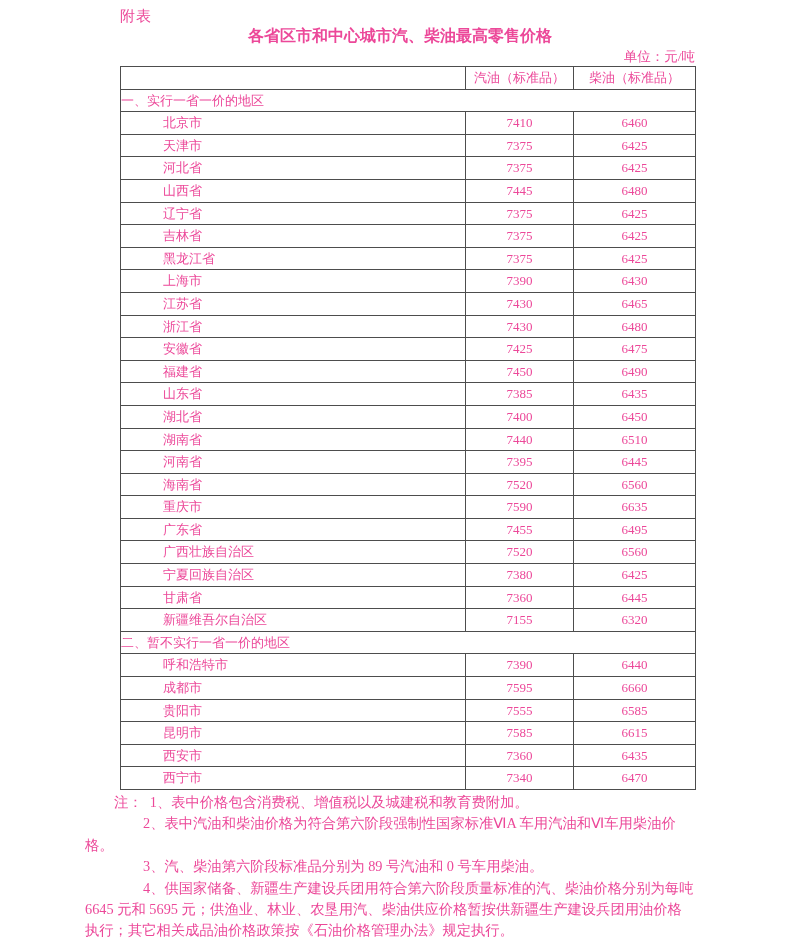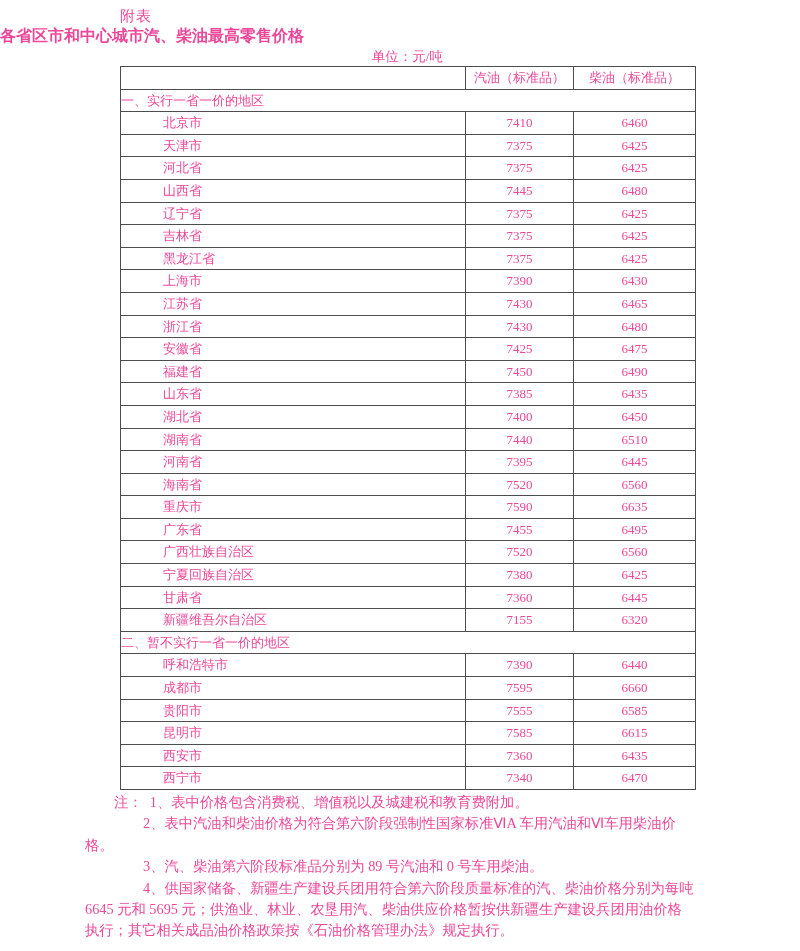"各省区市和中心城市汽、柴油最高零售价格" .title { text-align: left -> center }
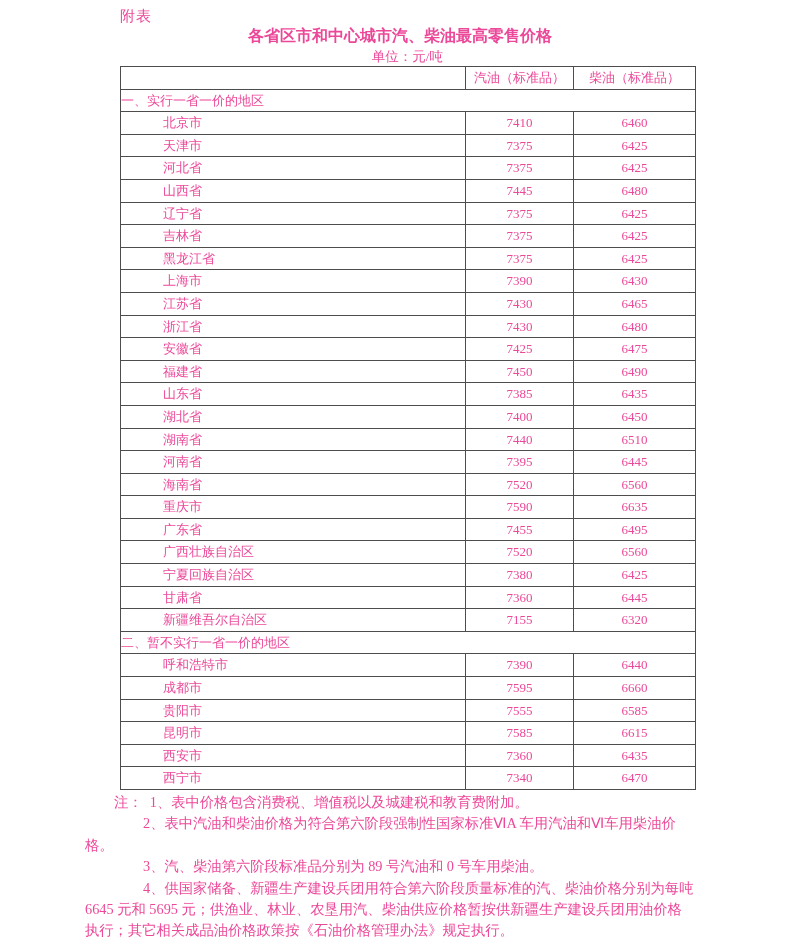"单位：元/吨" .unit { text-align: center -> right }
